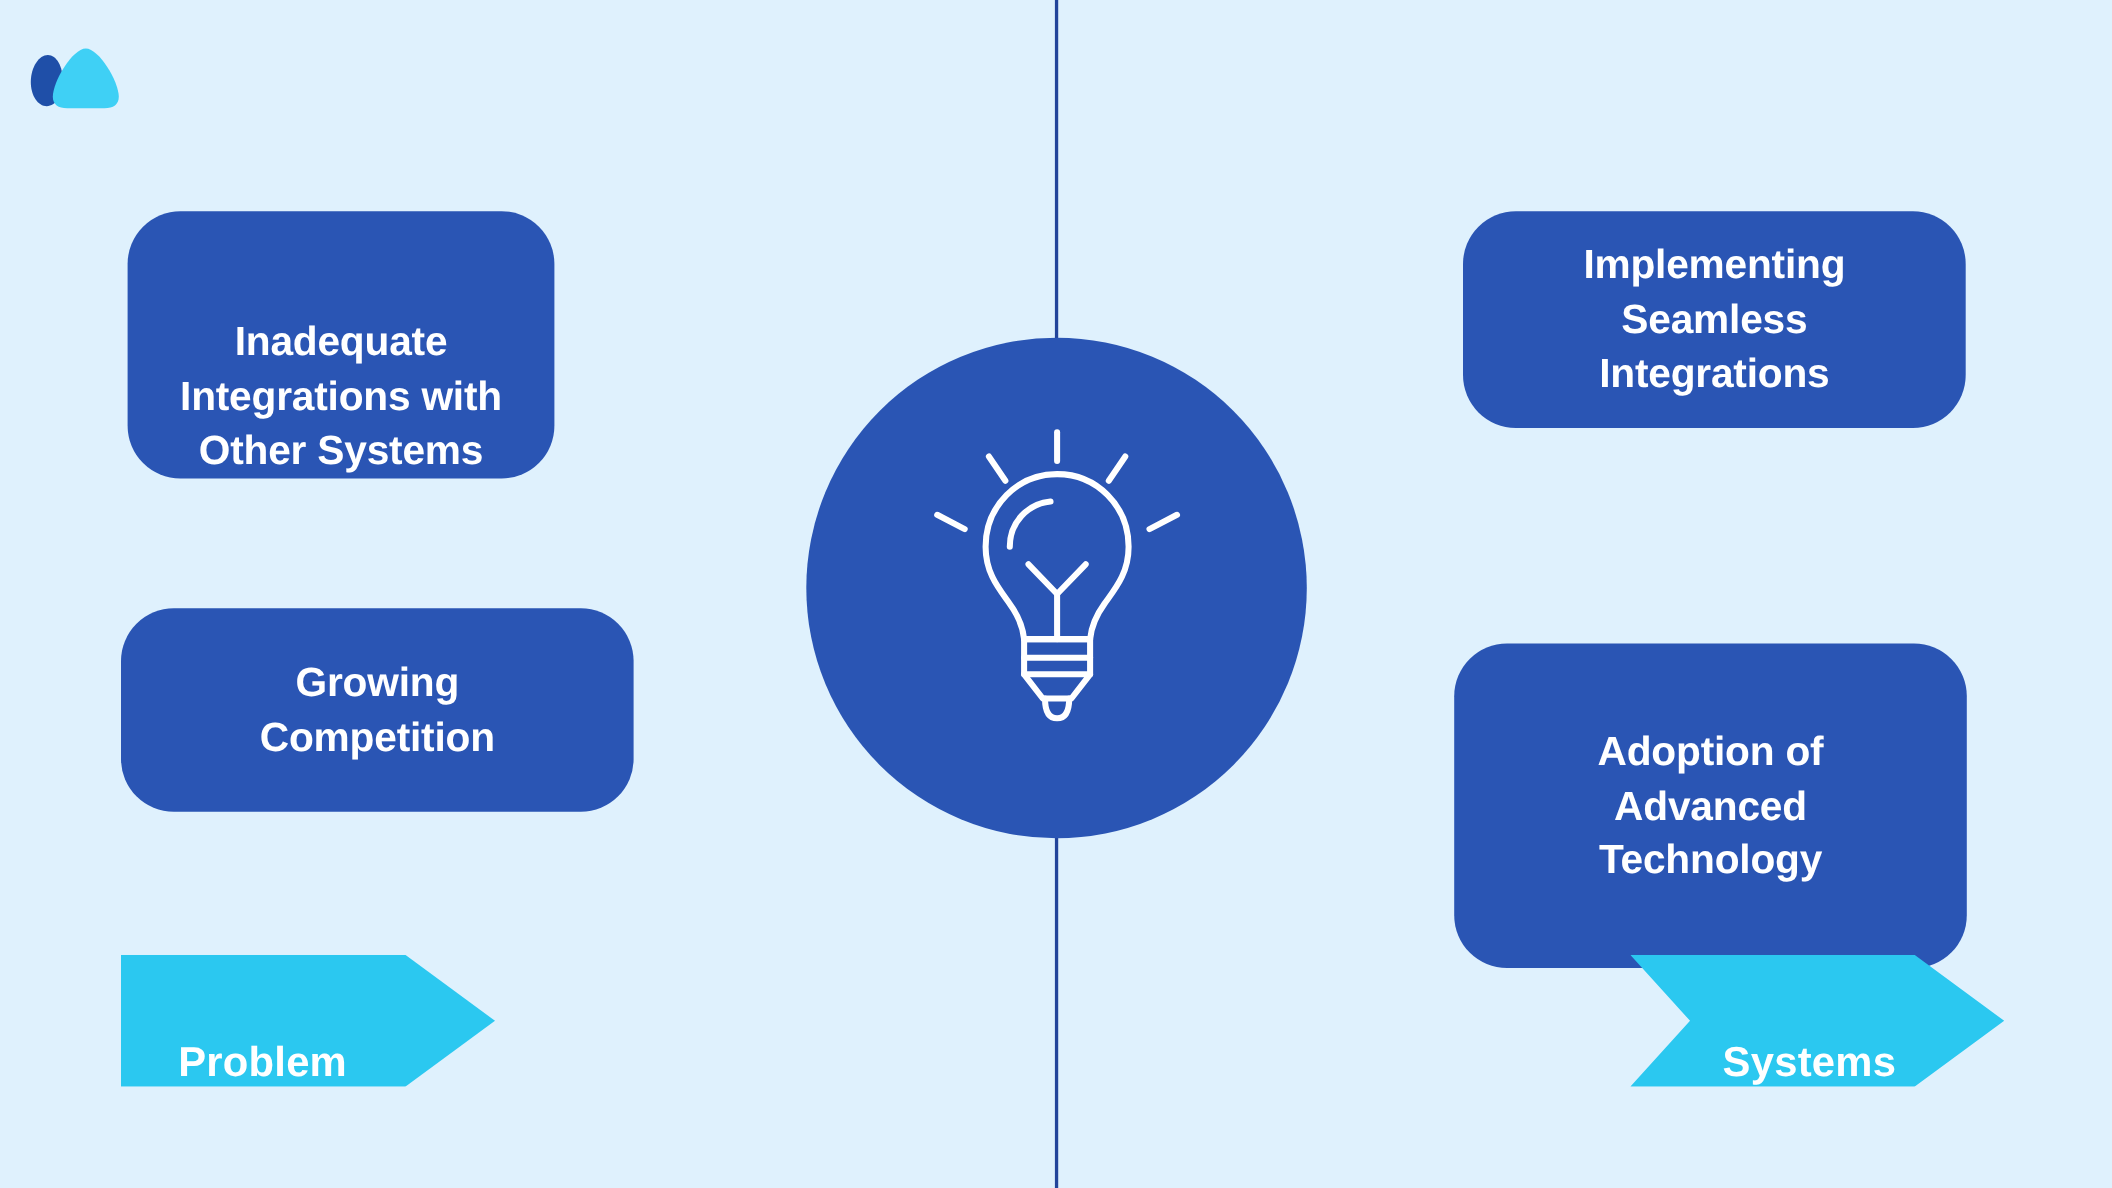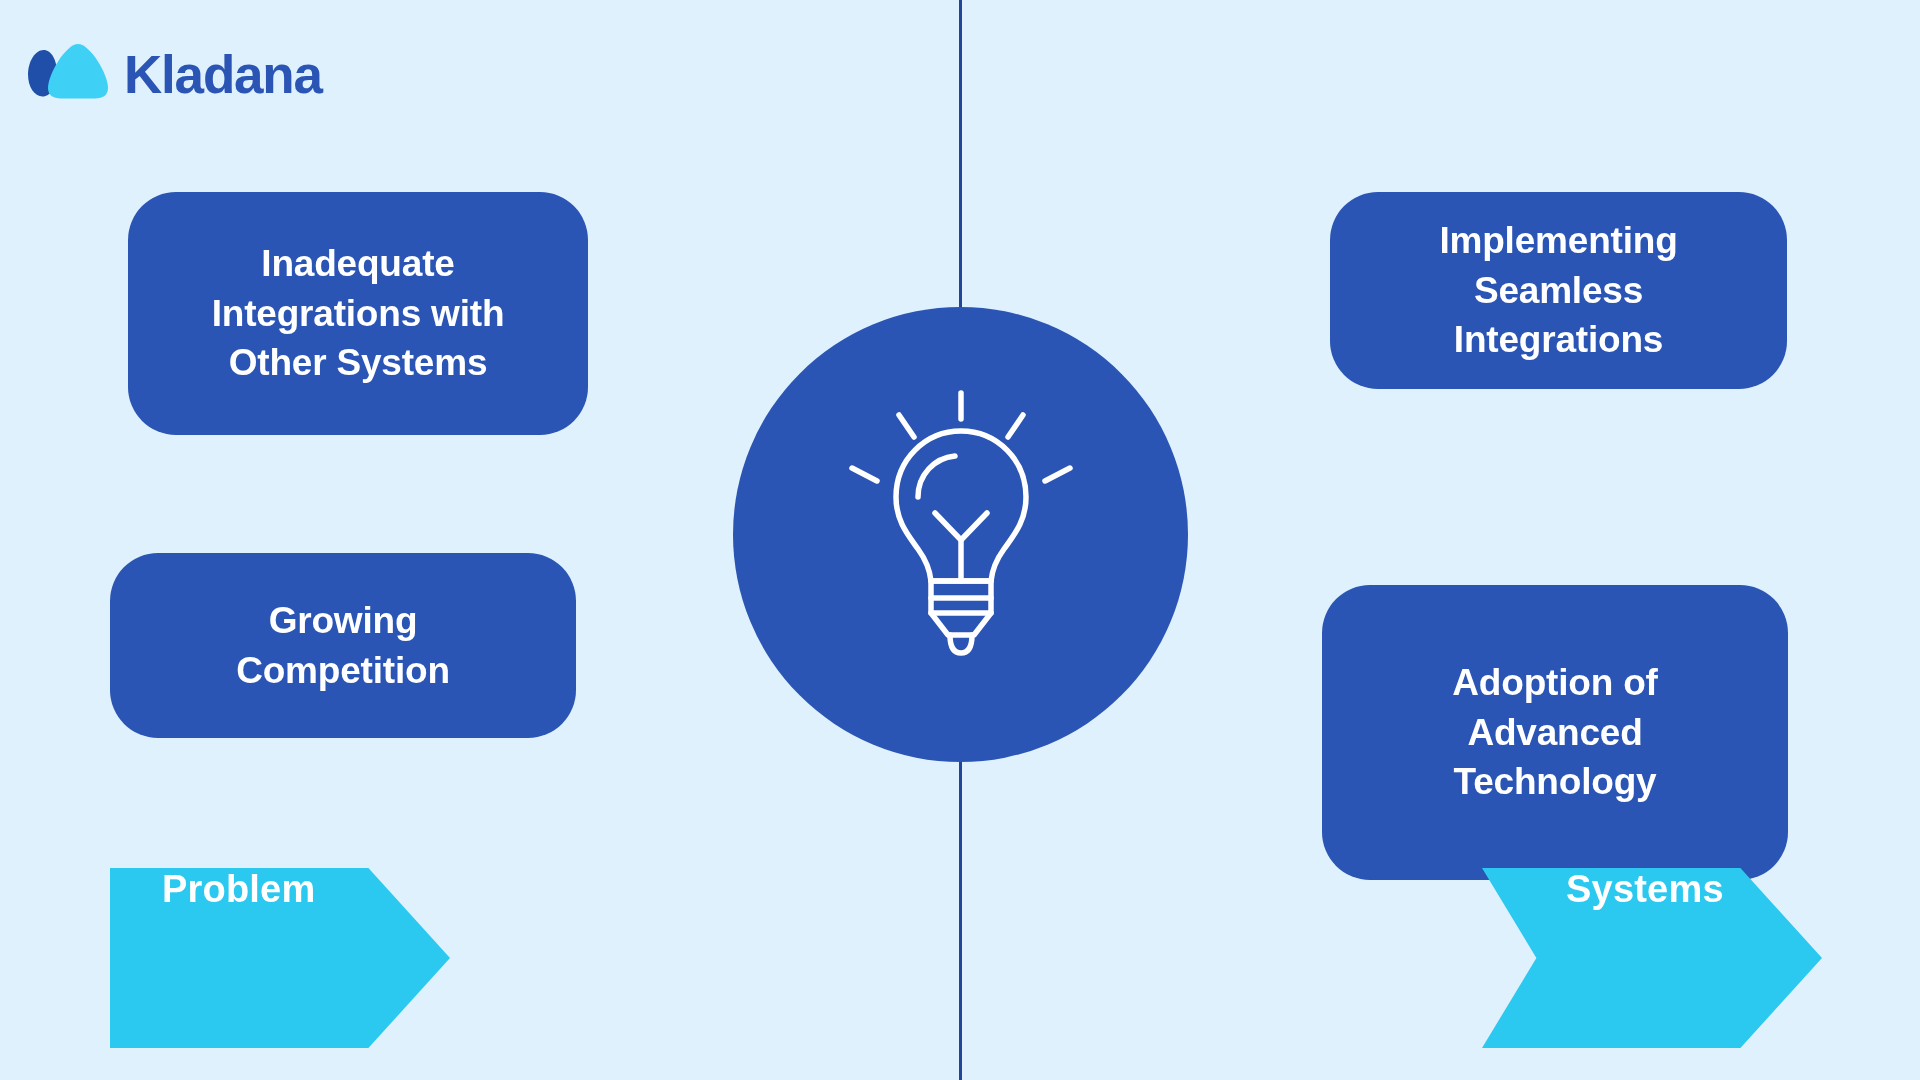"Kladana" span.logo-word { html: <span>Kladana</span> -> none }
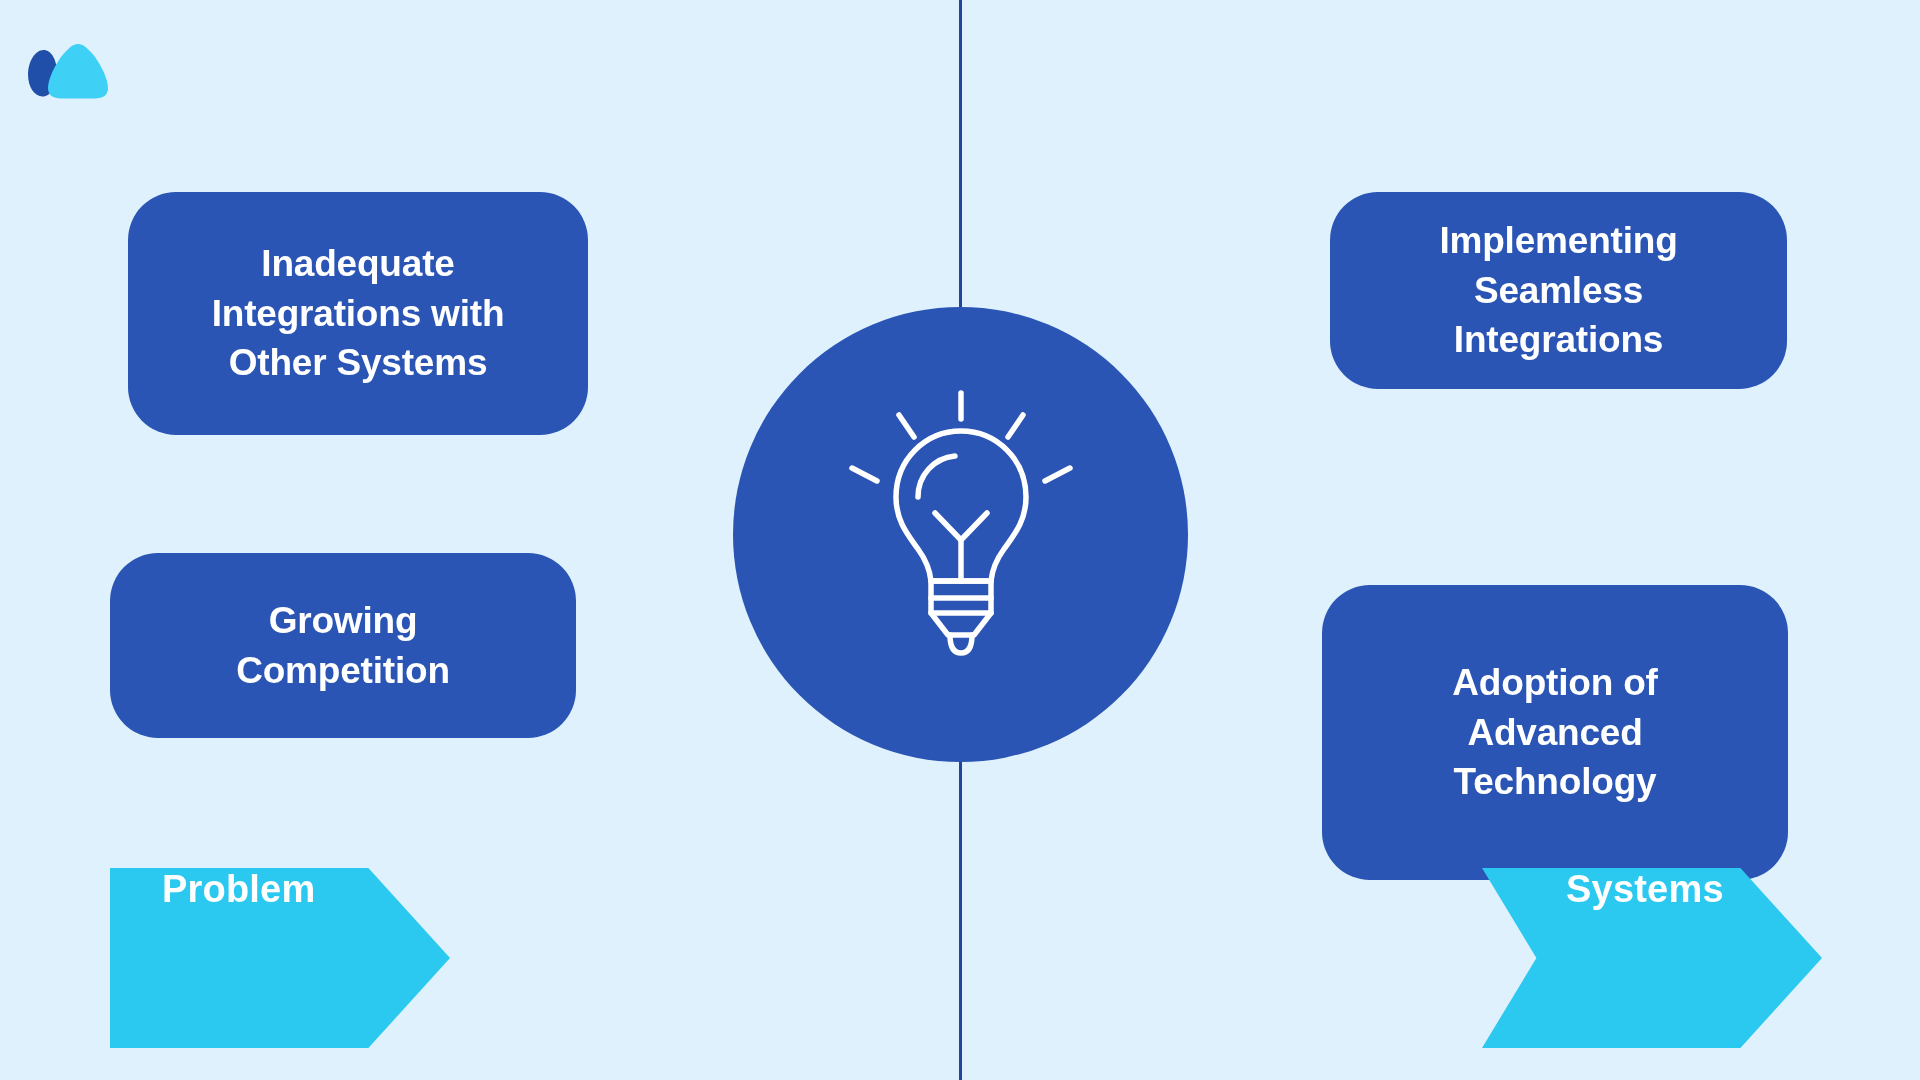"Inadequate" #card-problem-1 { align-items: none -> flex-end; left: 128px -> 116px; width: 460px -> 388px }
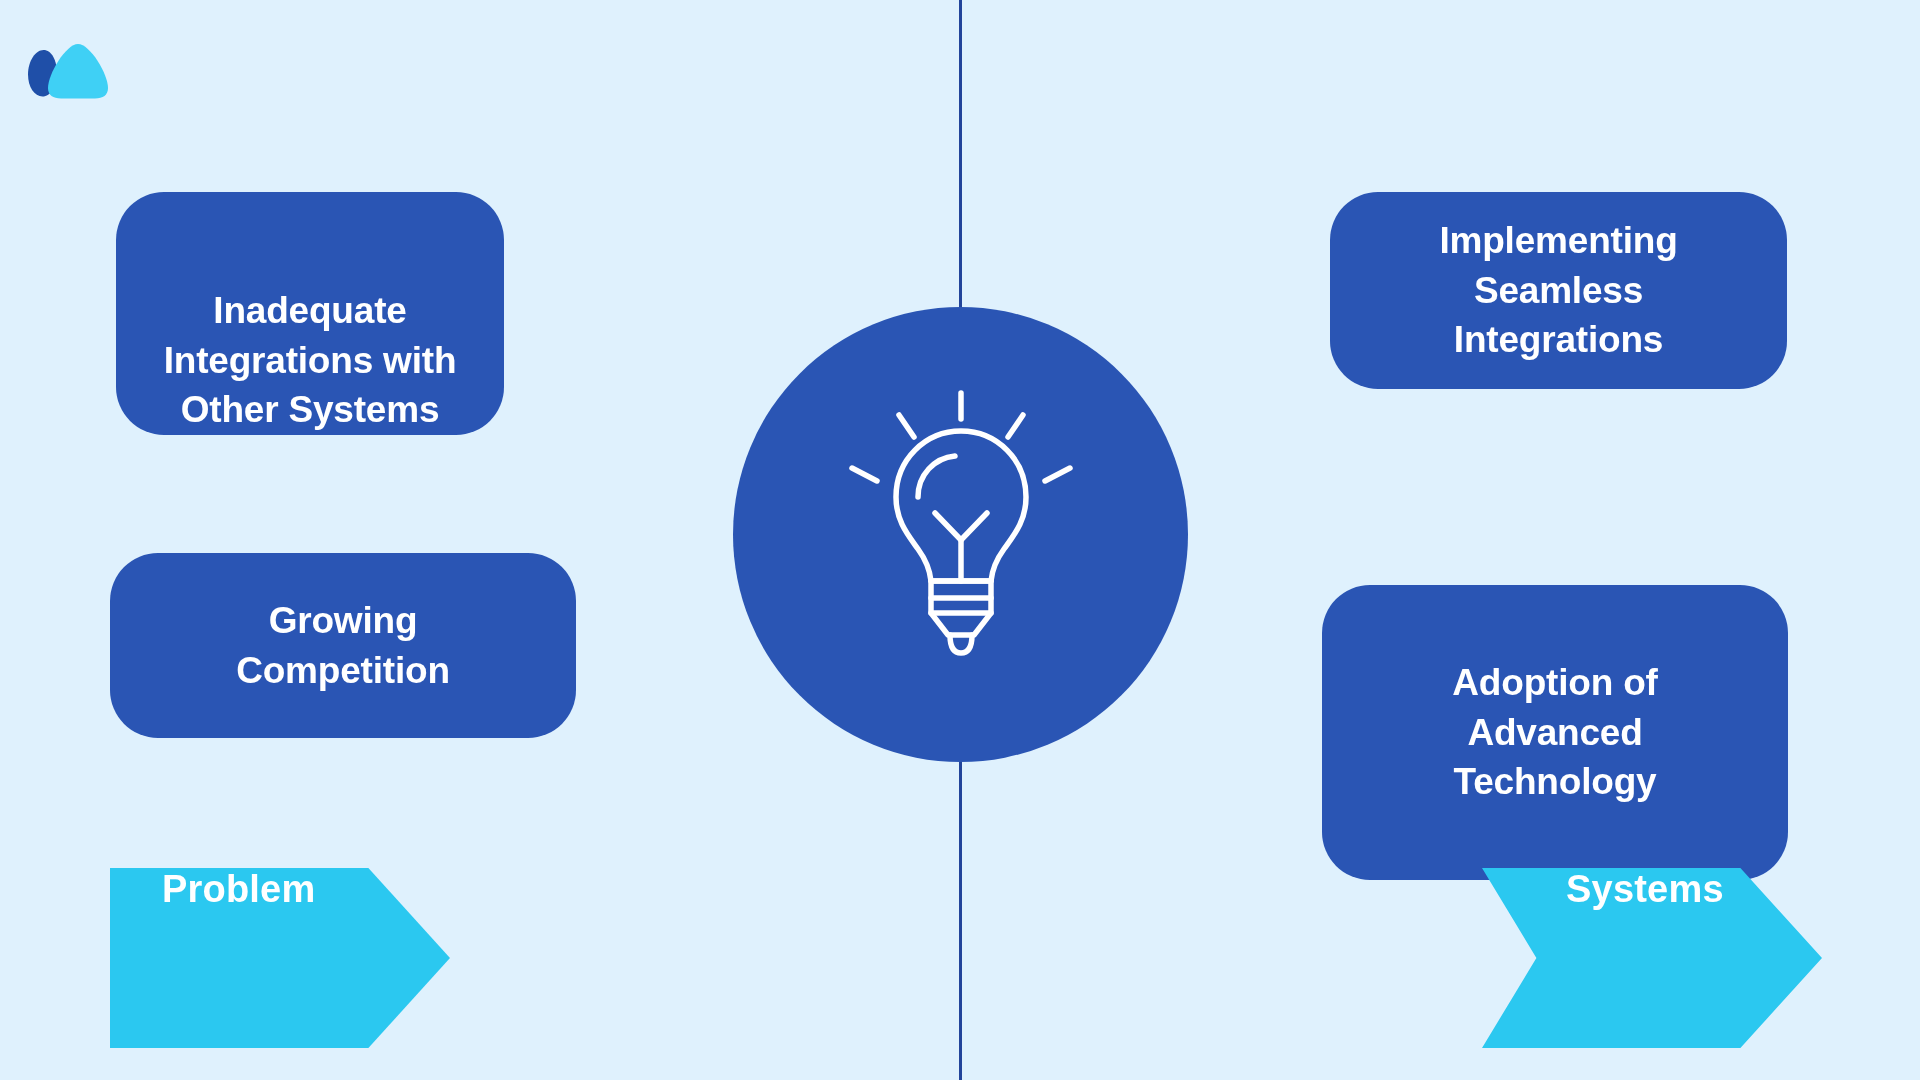"Problem" .tag { align-items: flex-start -> flex-end; height: 180px -> 120px }
